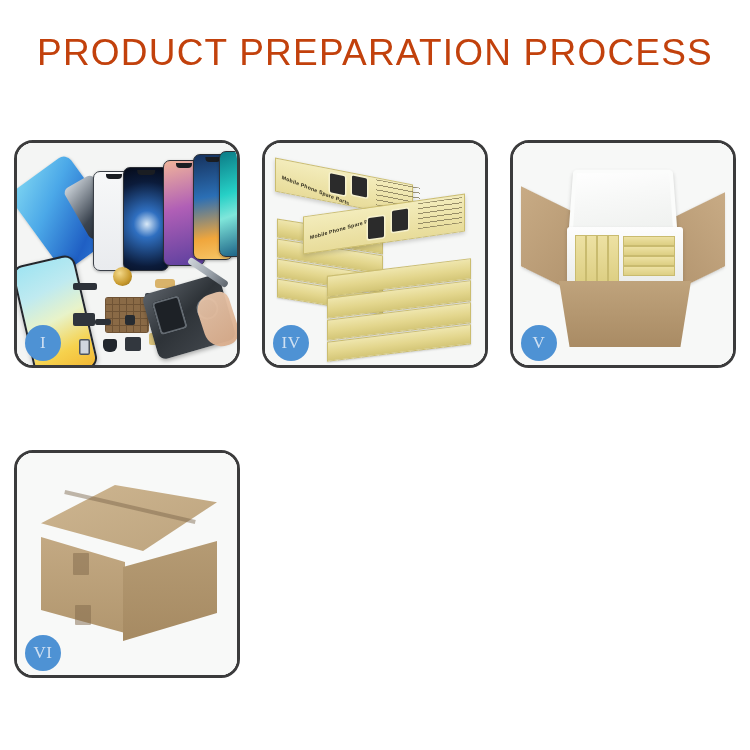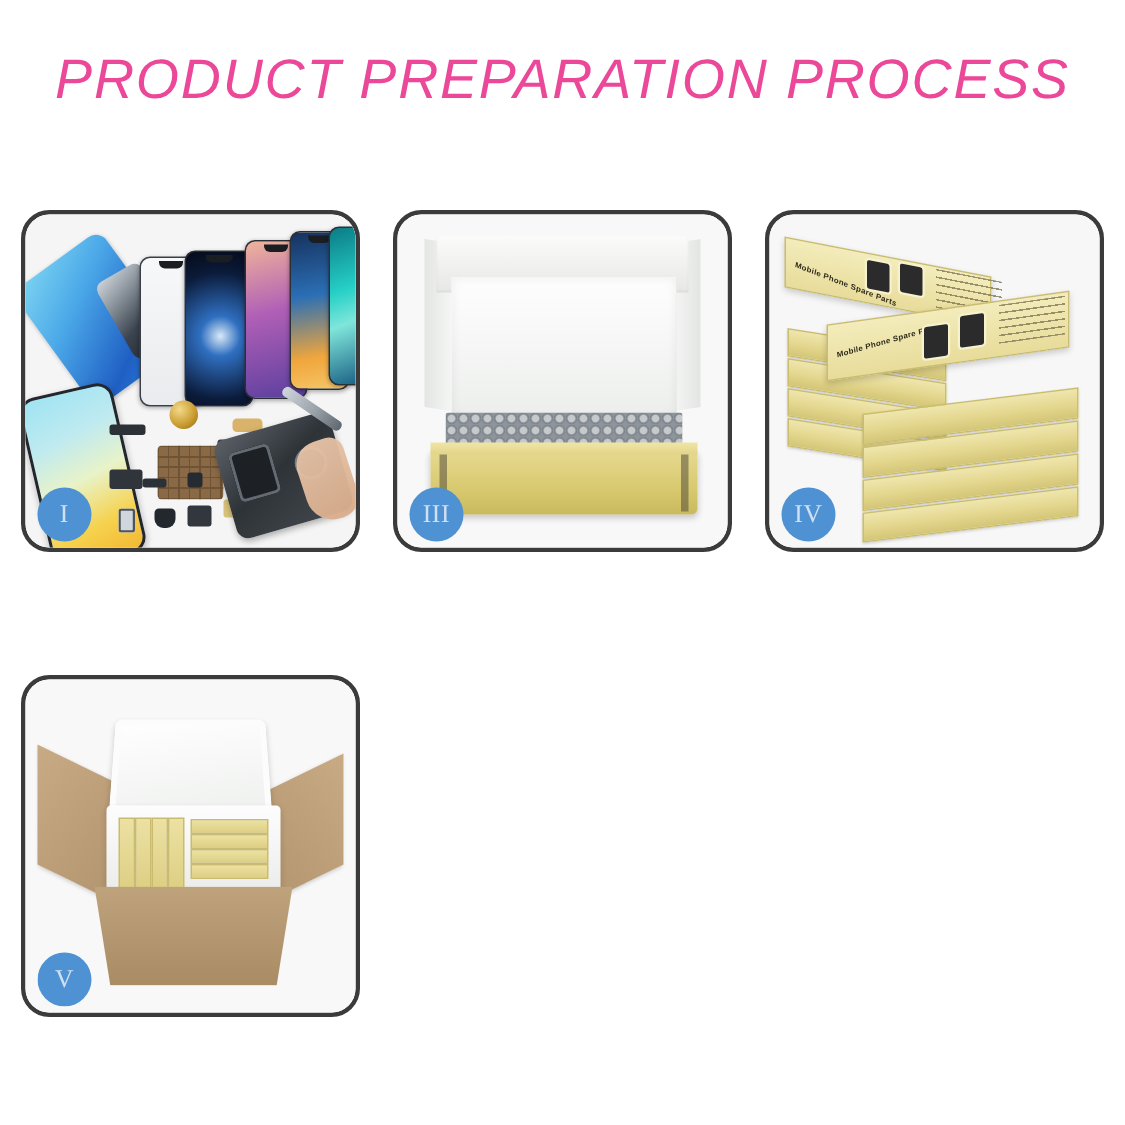"PRODUCT PREPARATION PROCESS" .title { color: #ec4899 -> #c2410c; font-style: italic -> none }
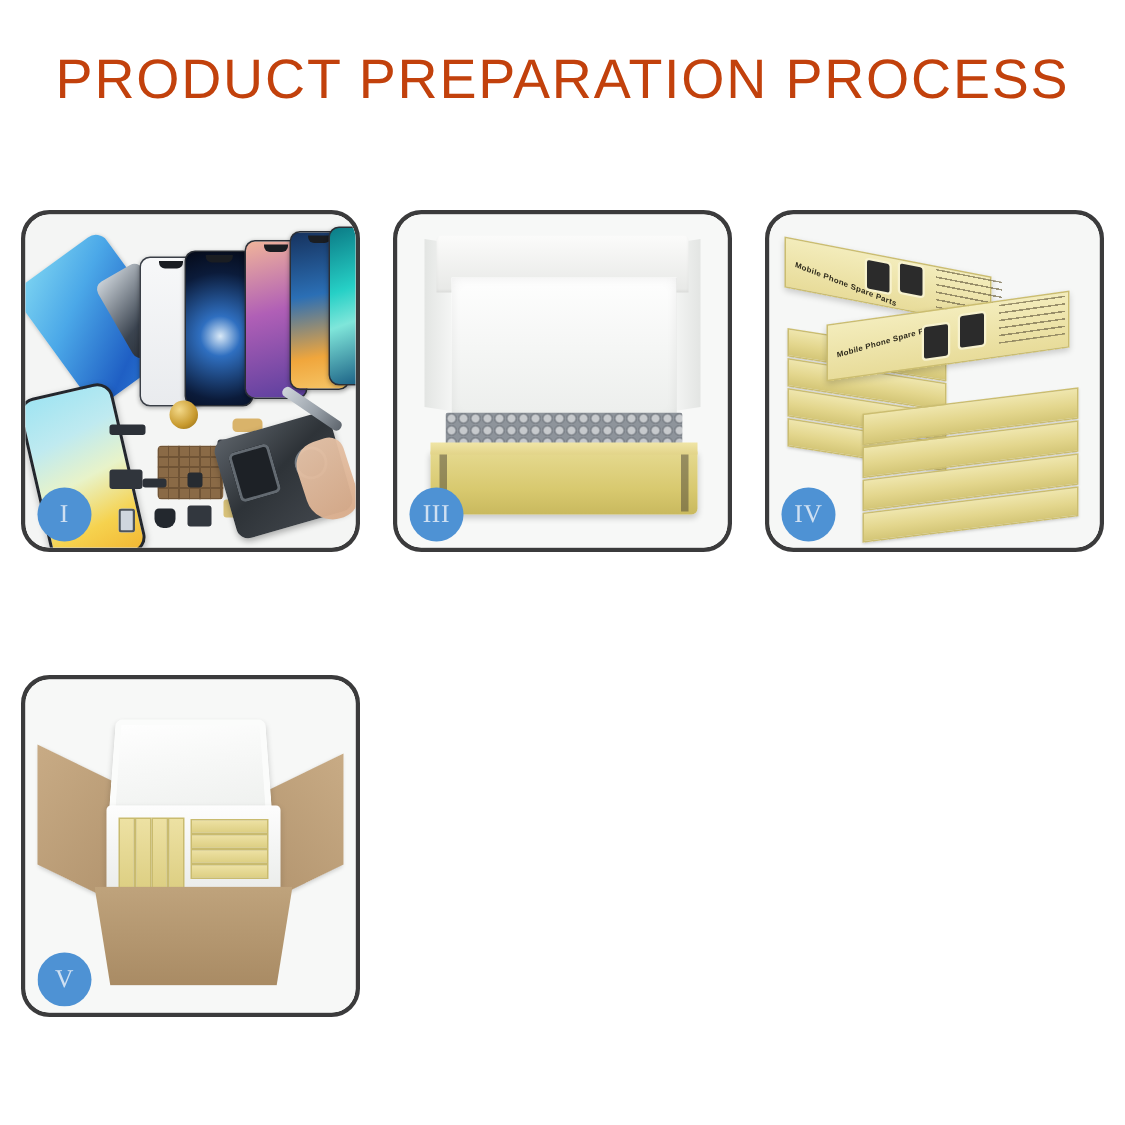"III" div.panel { html: <div> <div> <div> <div></div> <div></div> <div></div> <div></div> <div></div> <div> <span></span> </div> </div> </div> <div>III</div> </div> -> none }
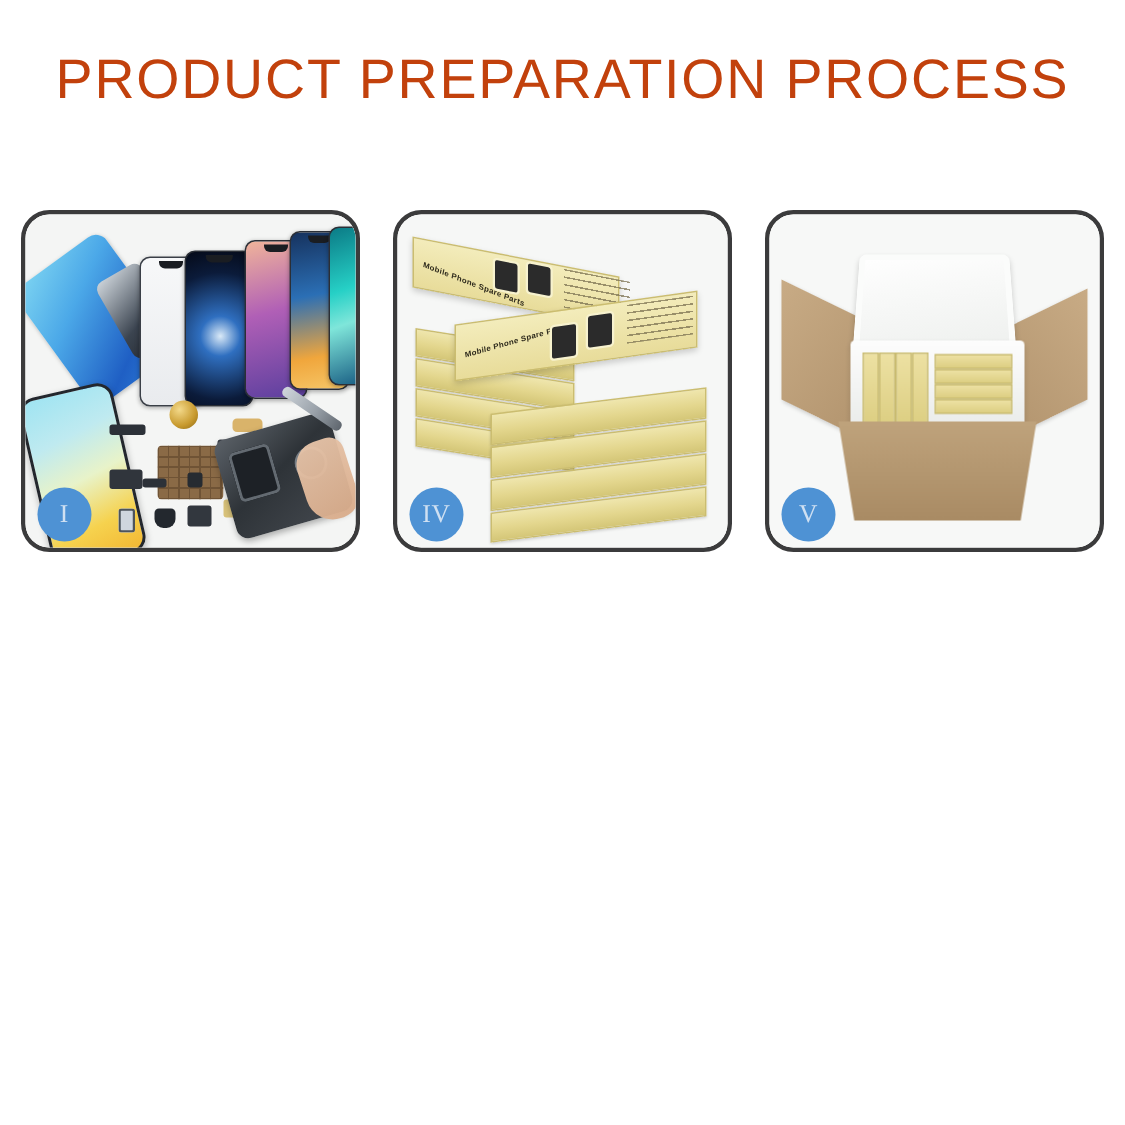"VI" div.panel { html: none -> <div> <div> <div> <div></div> <div></div> <div></div> <div></div> <div></div> <div></div> </div> </div> <div>VI</div> </div> }
